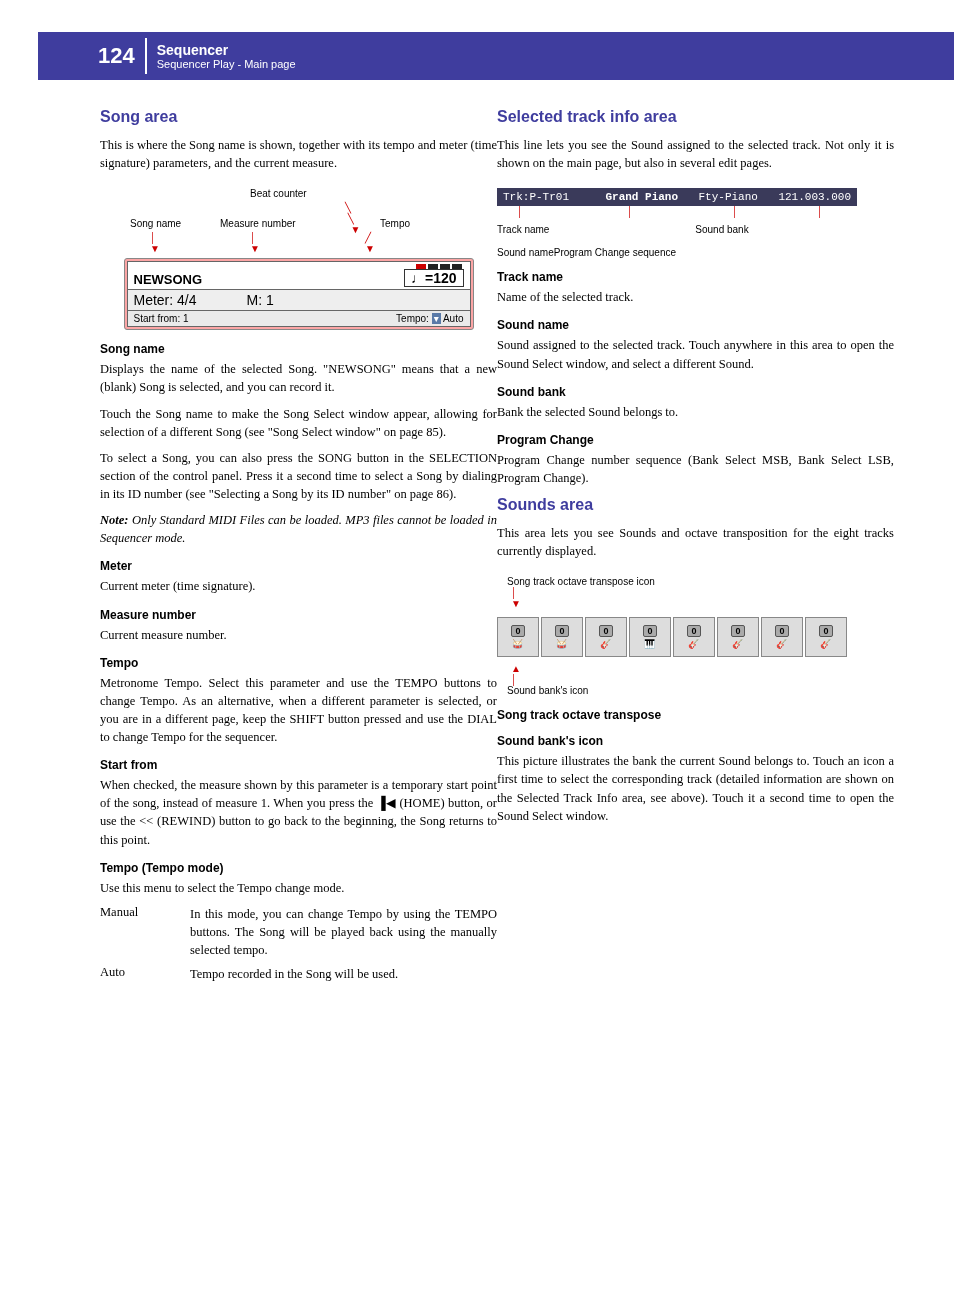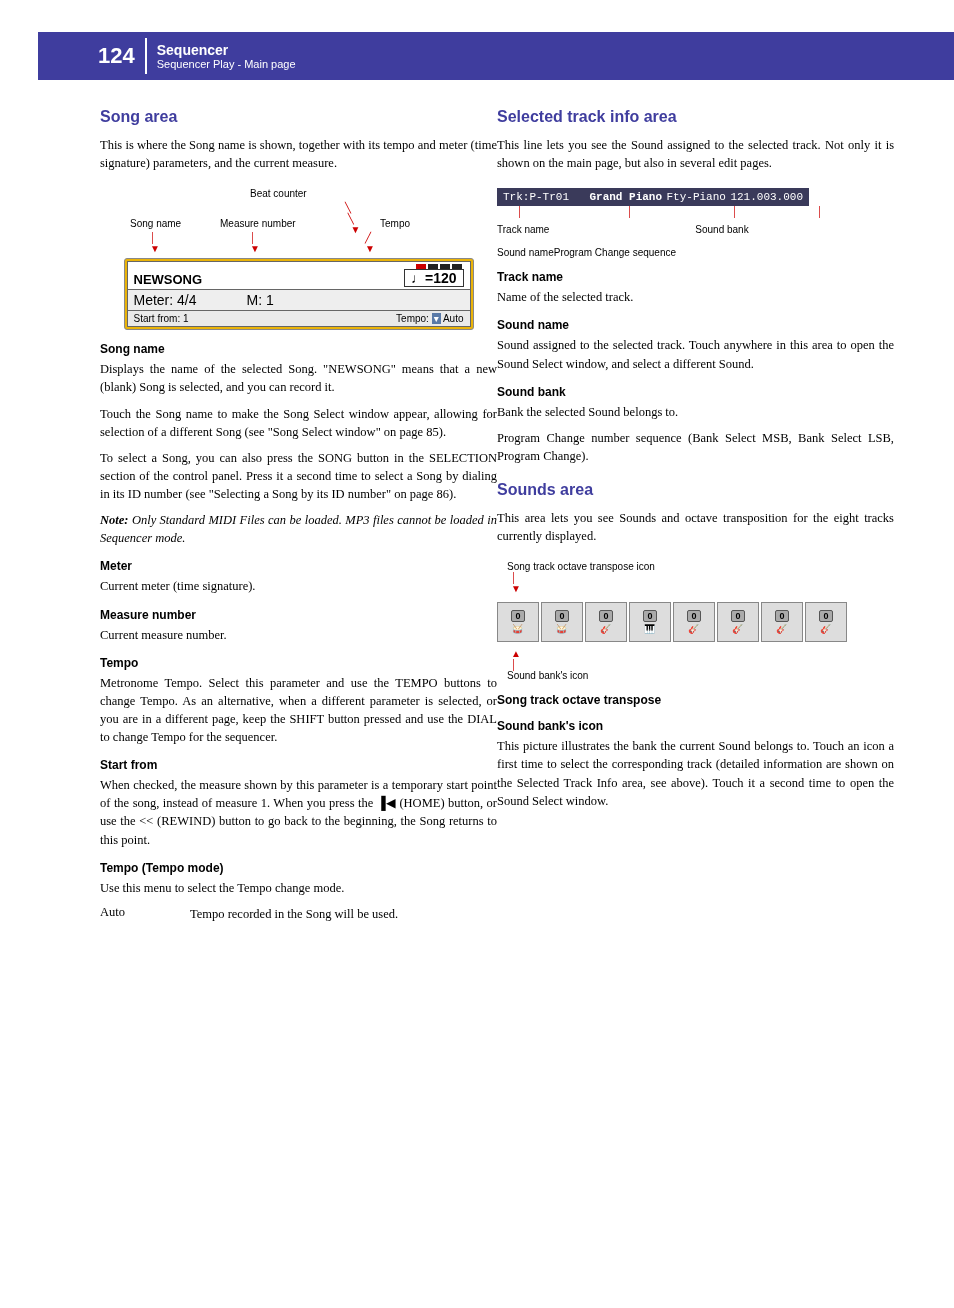"Trk:P-Tr01" .track-bar { width: 312px -> 360px }
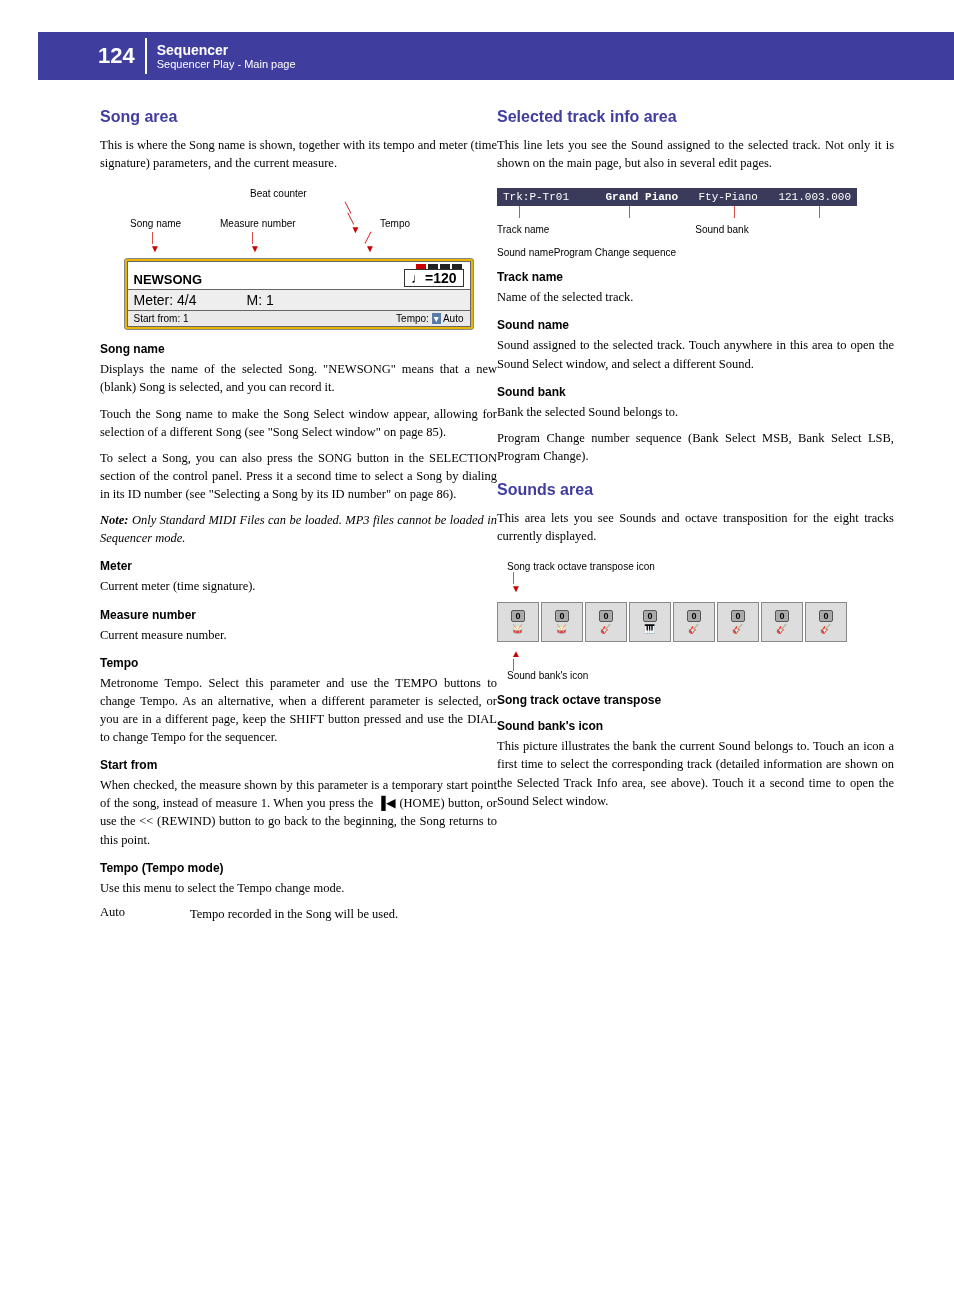"NEWSONG" .song-box { background: #eab308 -> #fca5a5 }
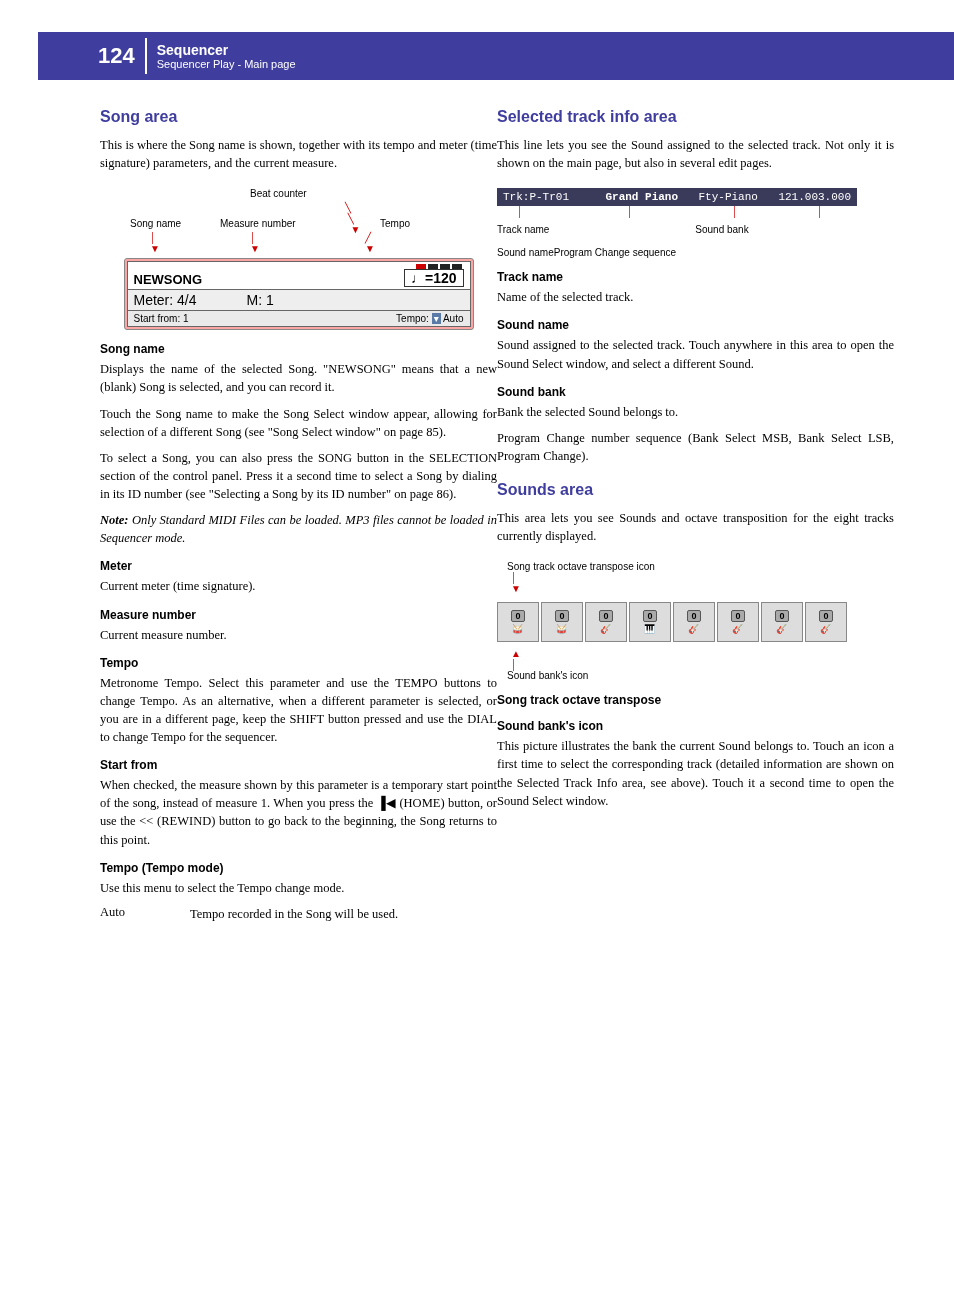"Program Change" h3 { html: none -> <h3>Program Change</h3> }
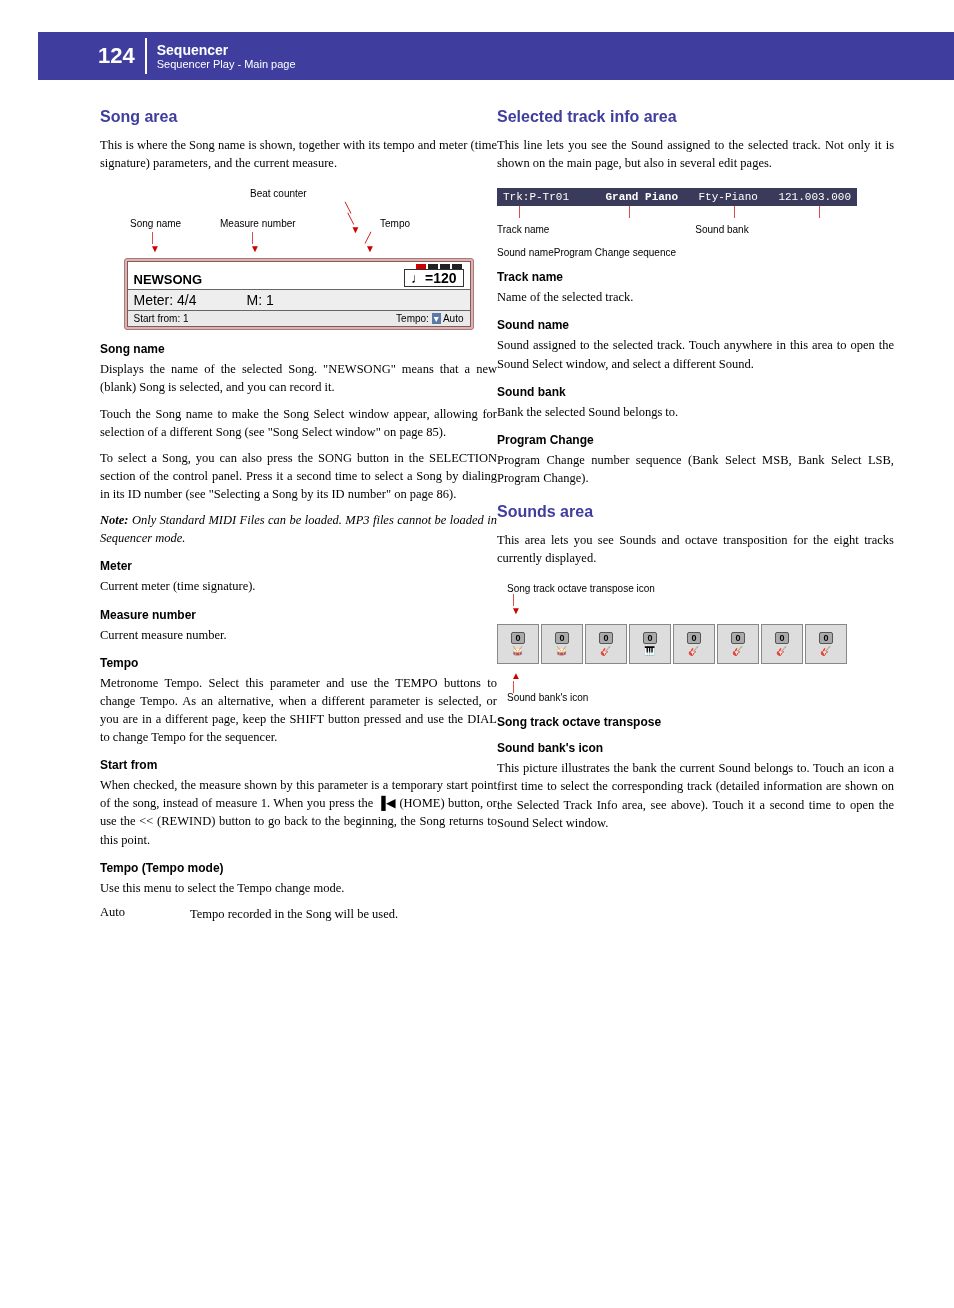"Sounds area" h2 { margin-top: 16px -> 9px }
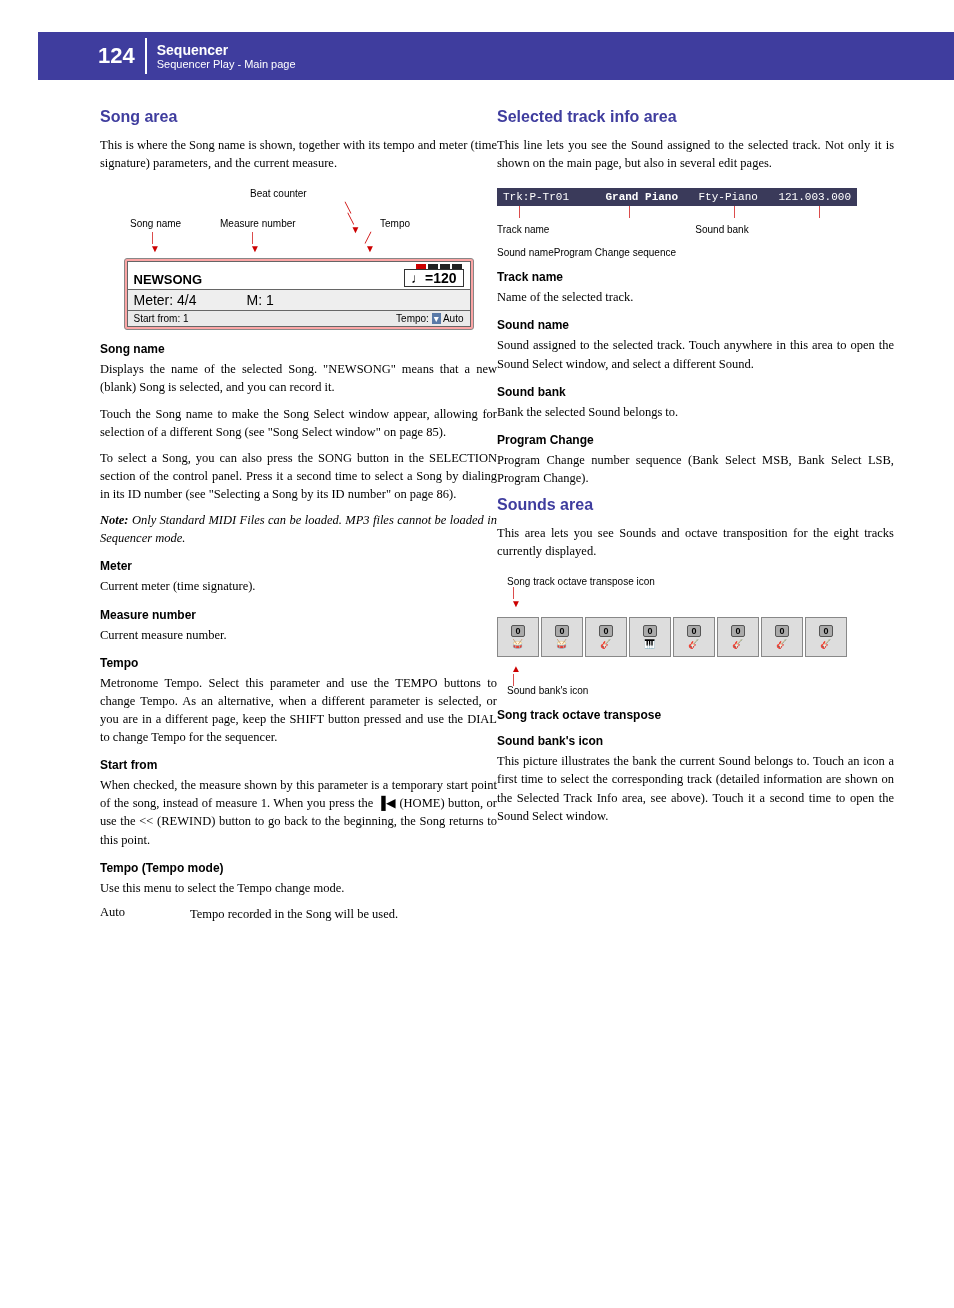"Manual" div.row { html: none -> <div> <div>Manual</div> <div>In this mode, you can change Tempo by using the TEMPO buttons. The Song will be played back using the manually selected tempo.</div> </div> }
